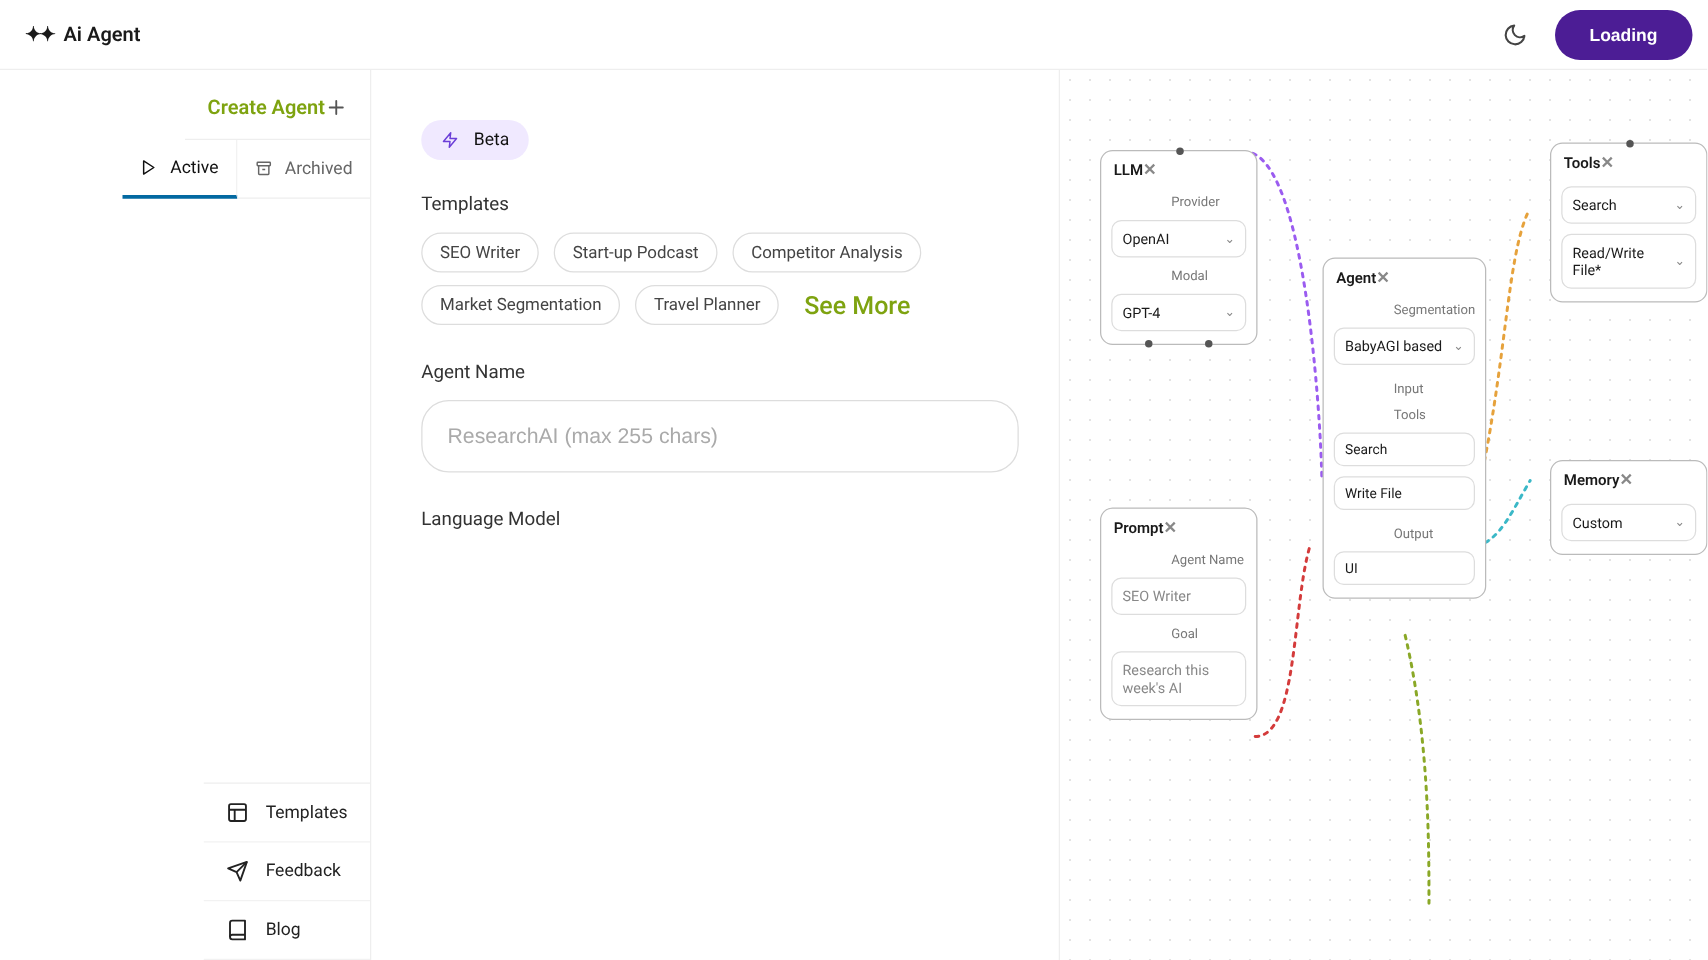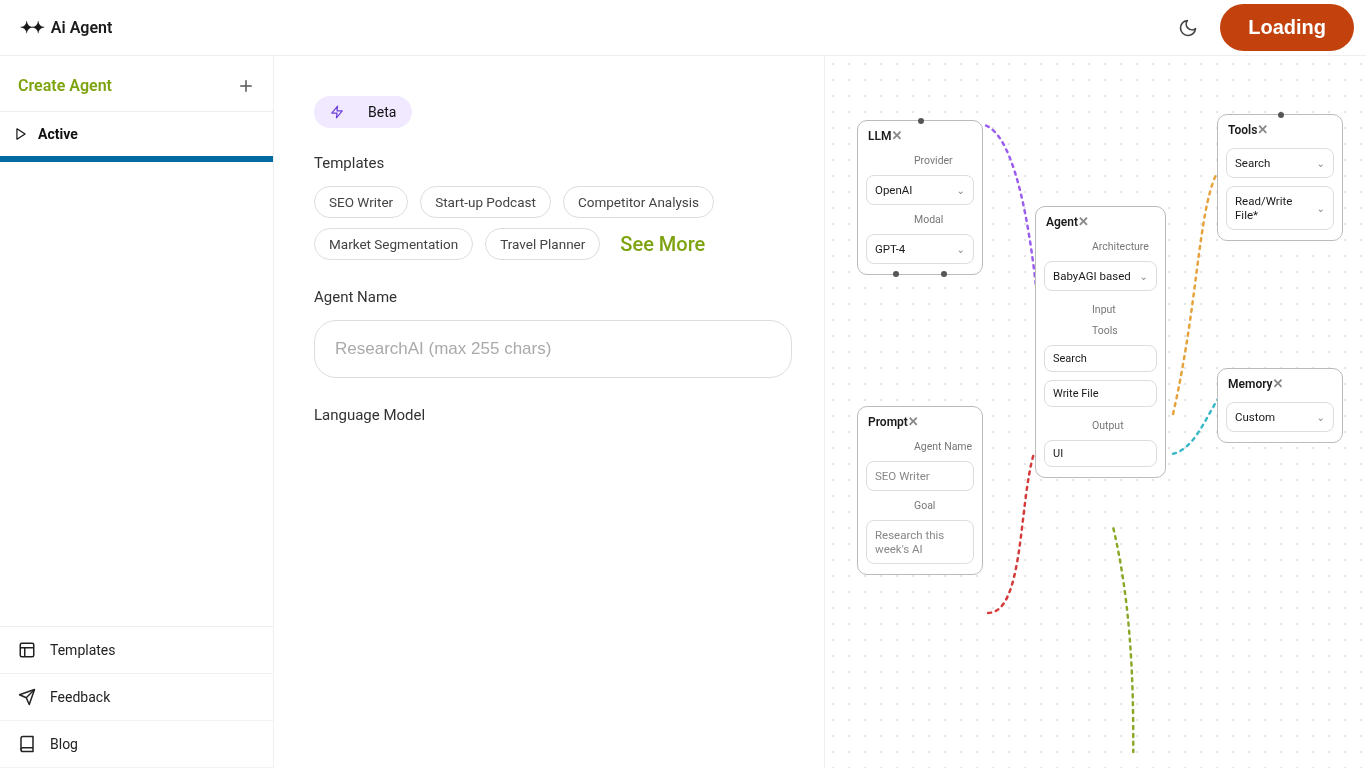"Loading" .pill-btn { background: #c2410c -> #4c1d95; font-size: 20px -> 14px }
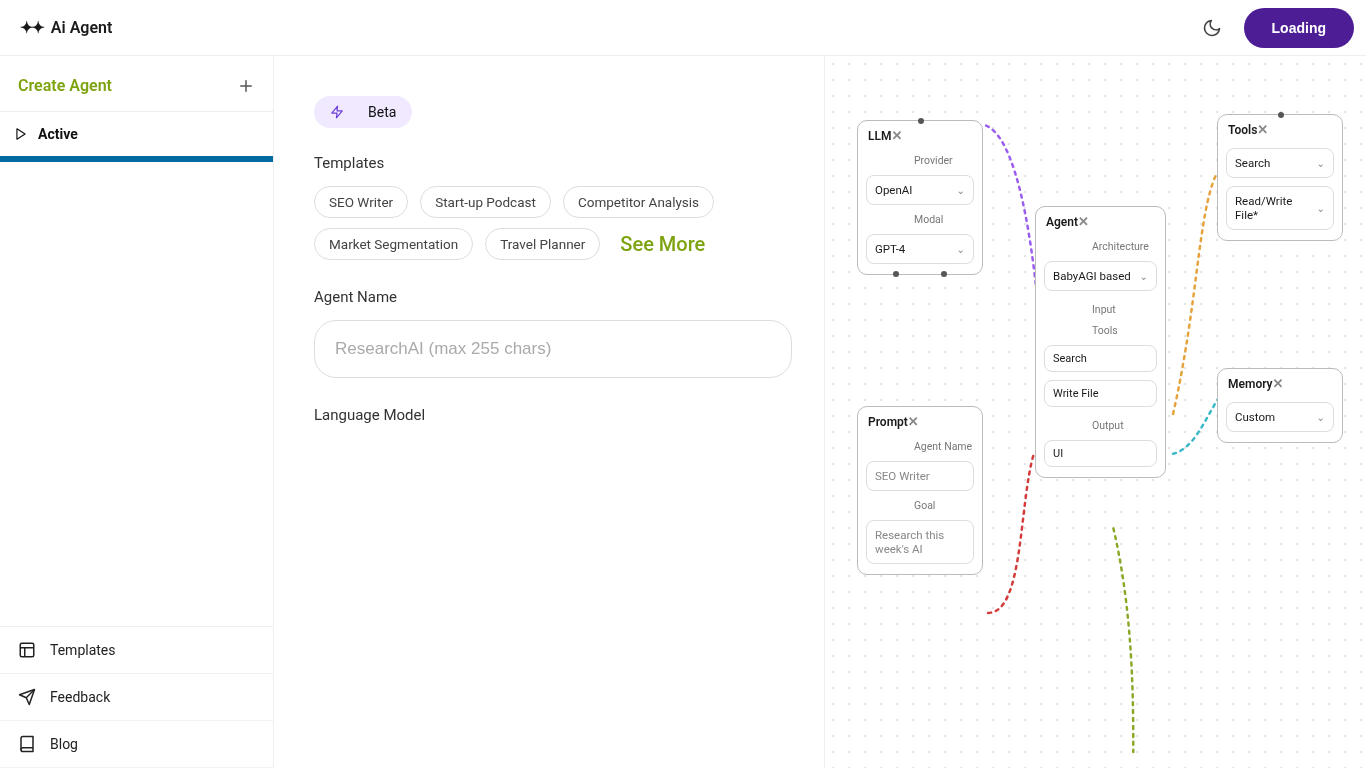"Create Agent" .sidebar { align-items: none -> flex-end; width: 274px -> 297px }
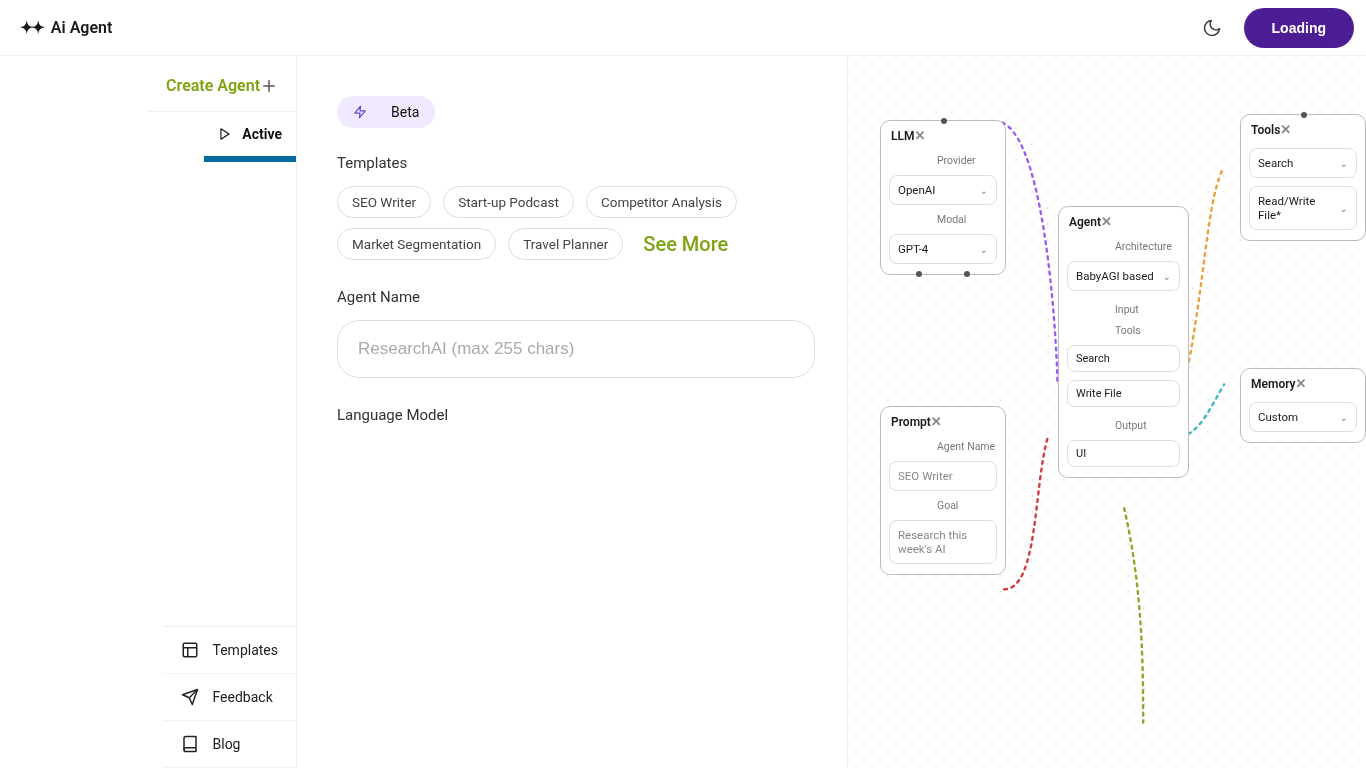"Beta" .beta-pill { gap: 24px -> 12px }
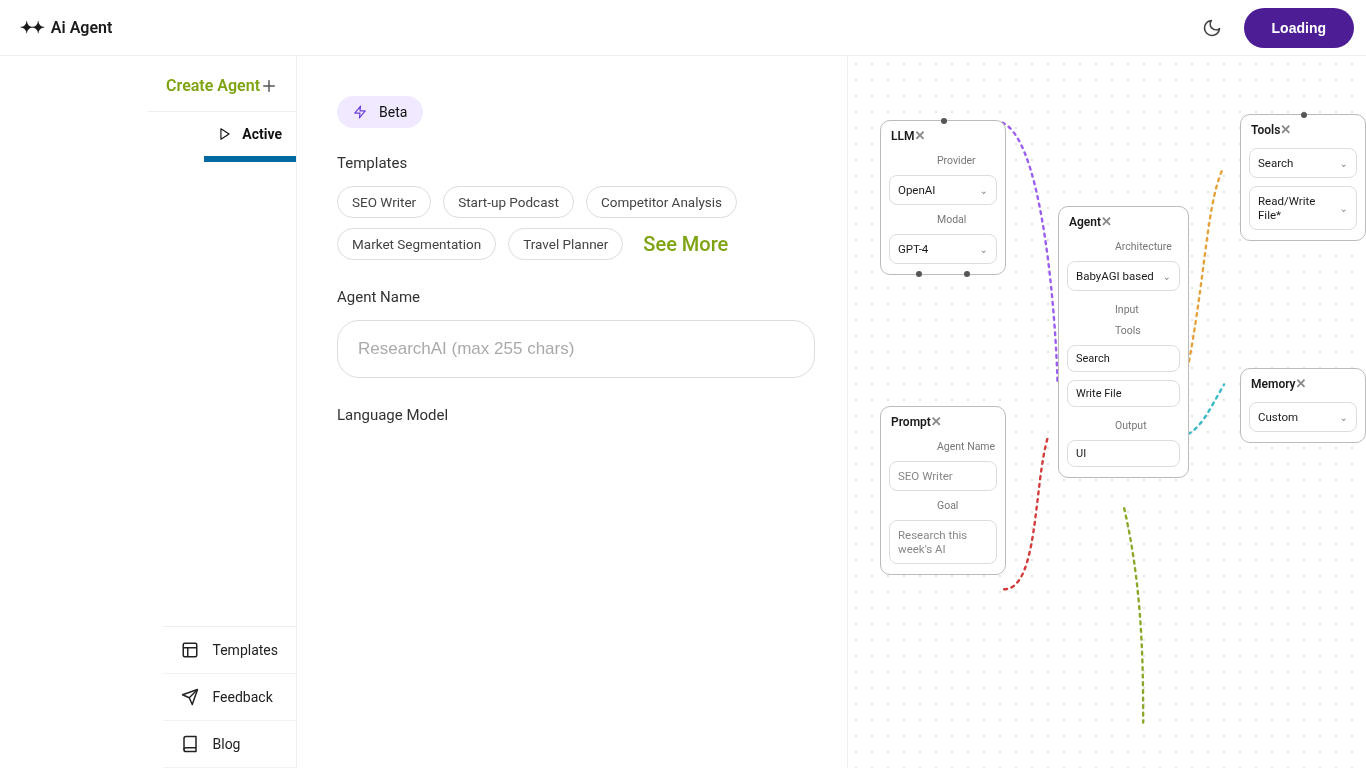"Active" .tab.active { border-bottom: 6px solid #0369a1 -> 3px solid #0369a1; font-weight: 700 -> 400 }
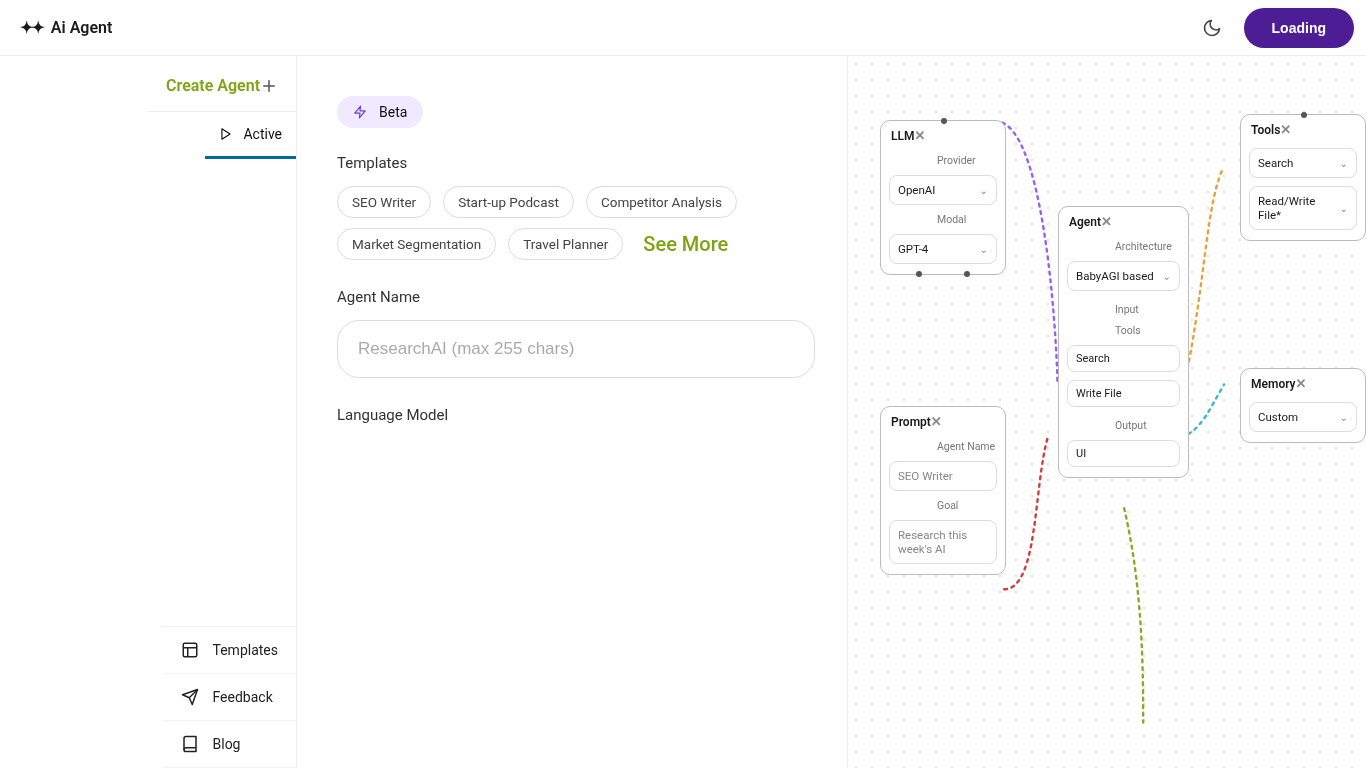"Archived" div.tab { html: none -> <div> <svg> <rect></rect> <path></path> <line></line> </svg> <span>Archived</span> </div> }
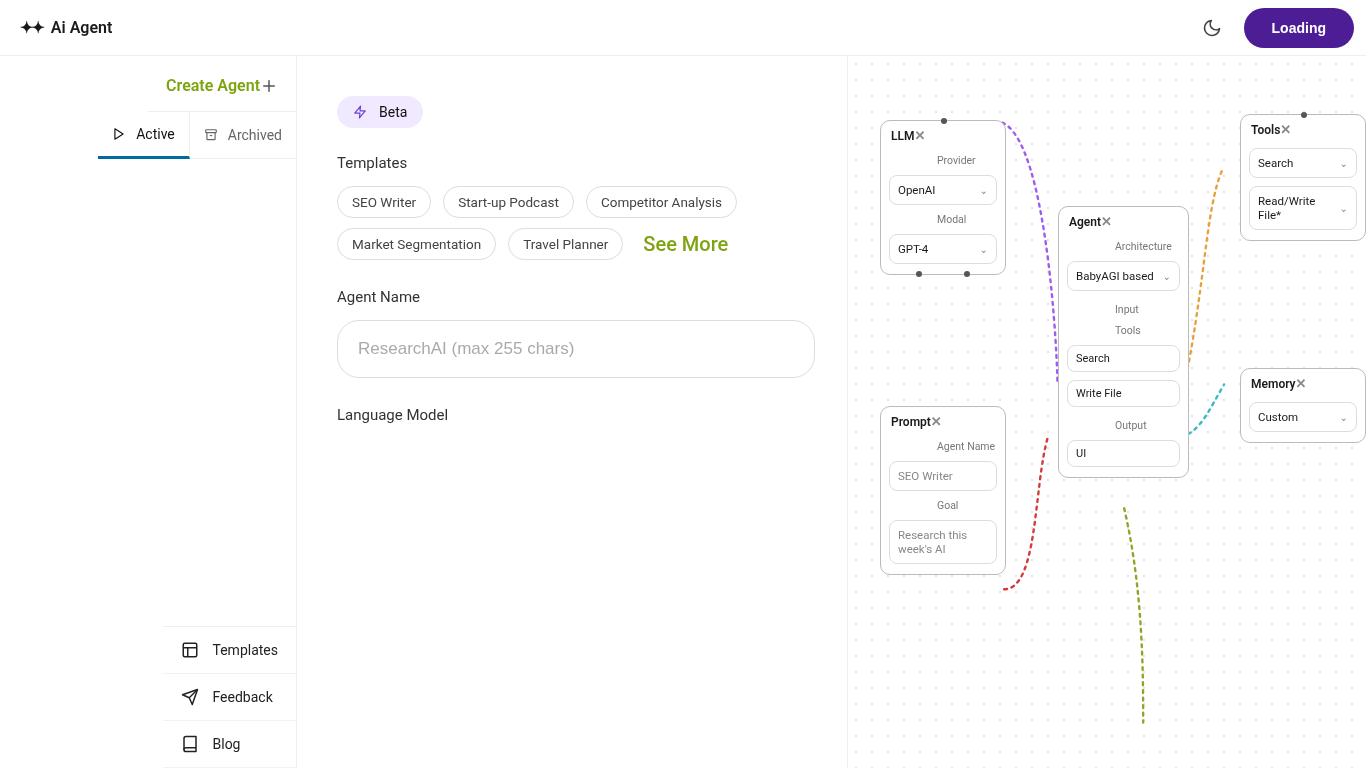"Architecture" div.n-label { text: Architecture -> Segmentation }
